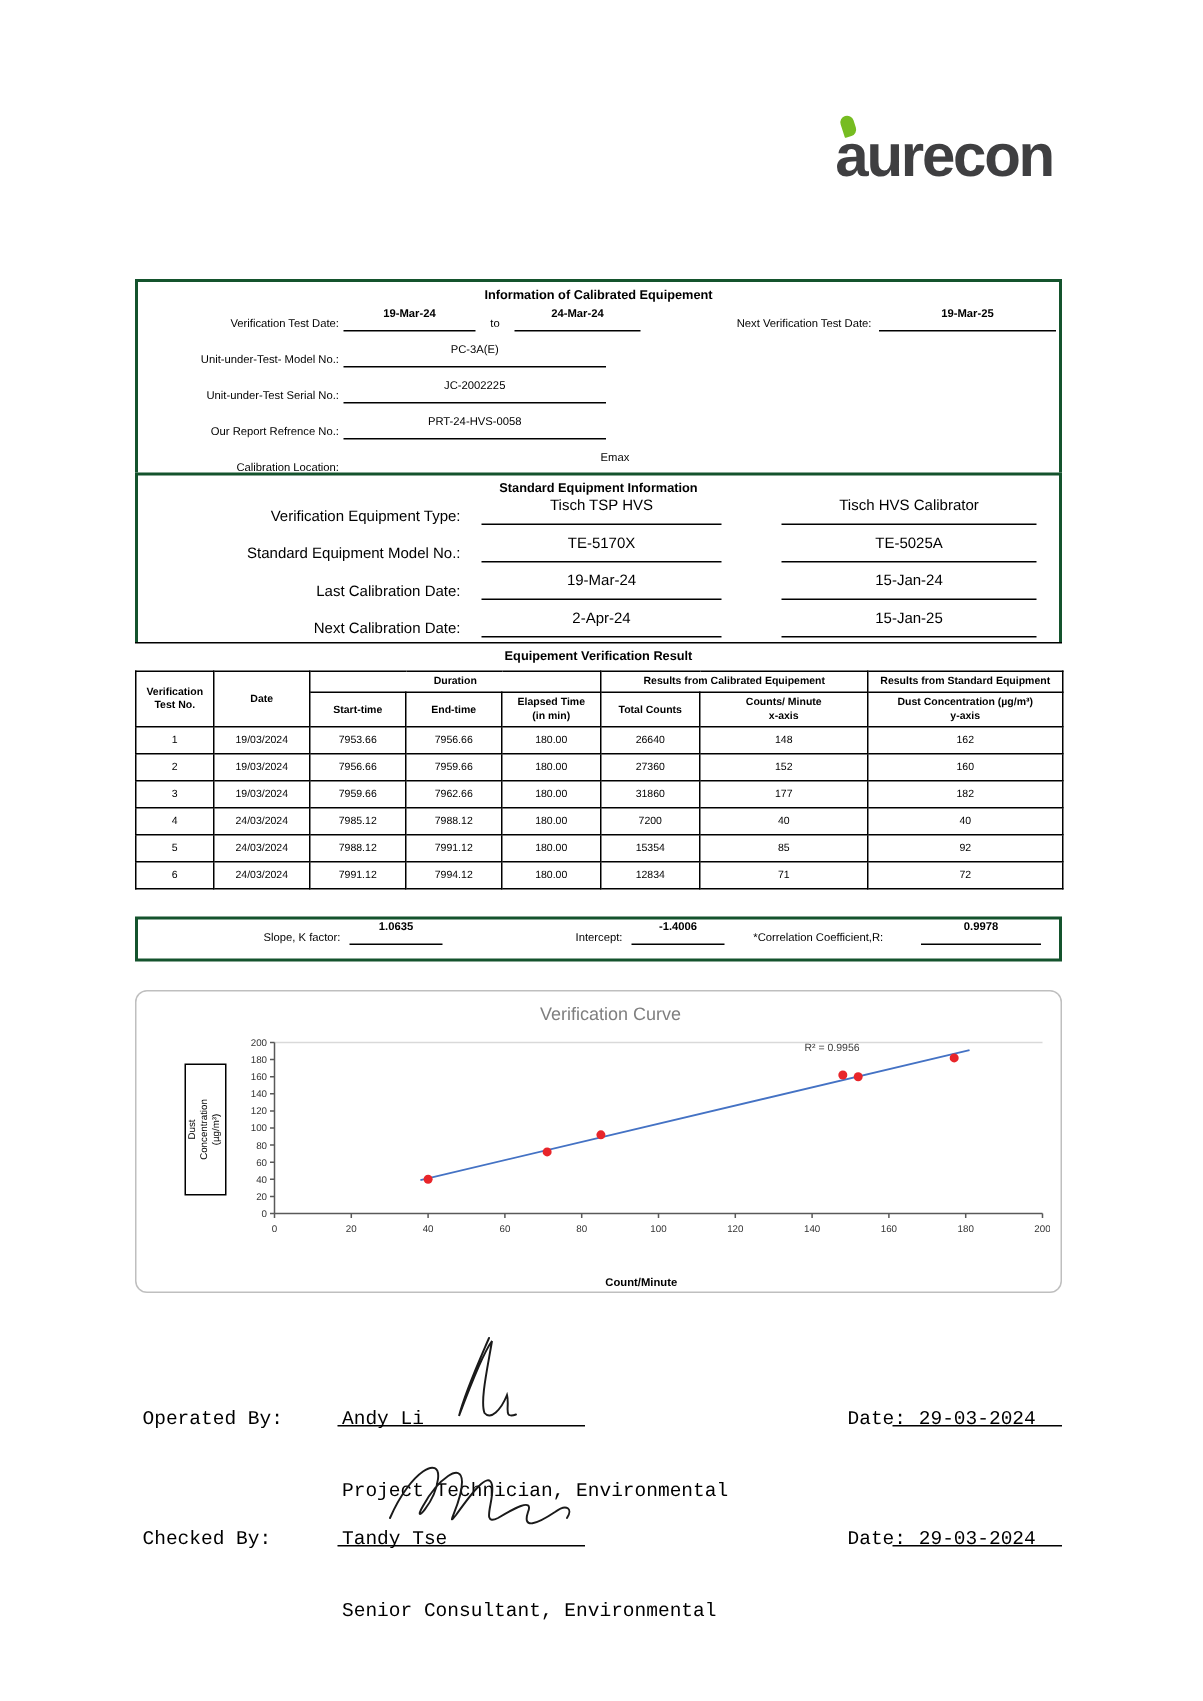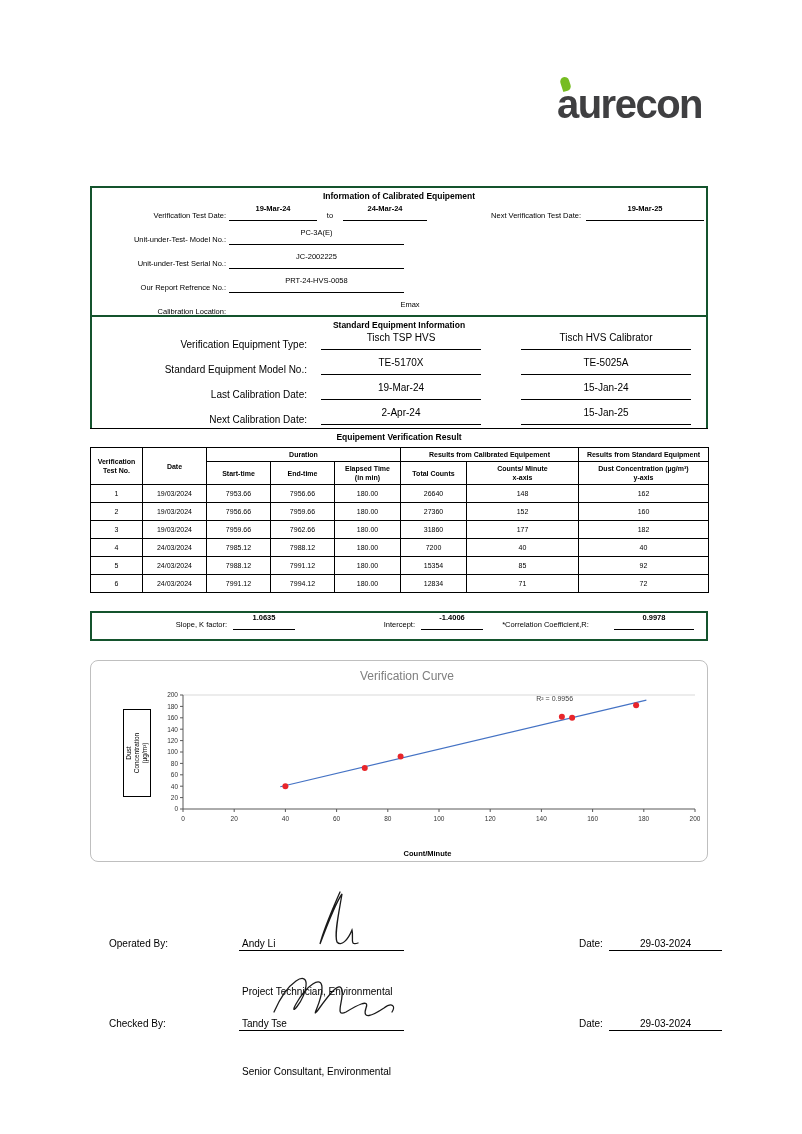"Operated By:" .sig-block { font-family: none -> Liberation Mono, monospace; font-size: 10px -> 13px; left: 104px -> 90px }
